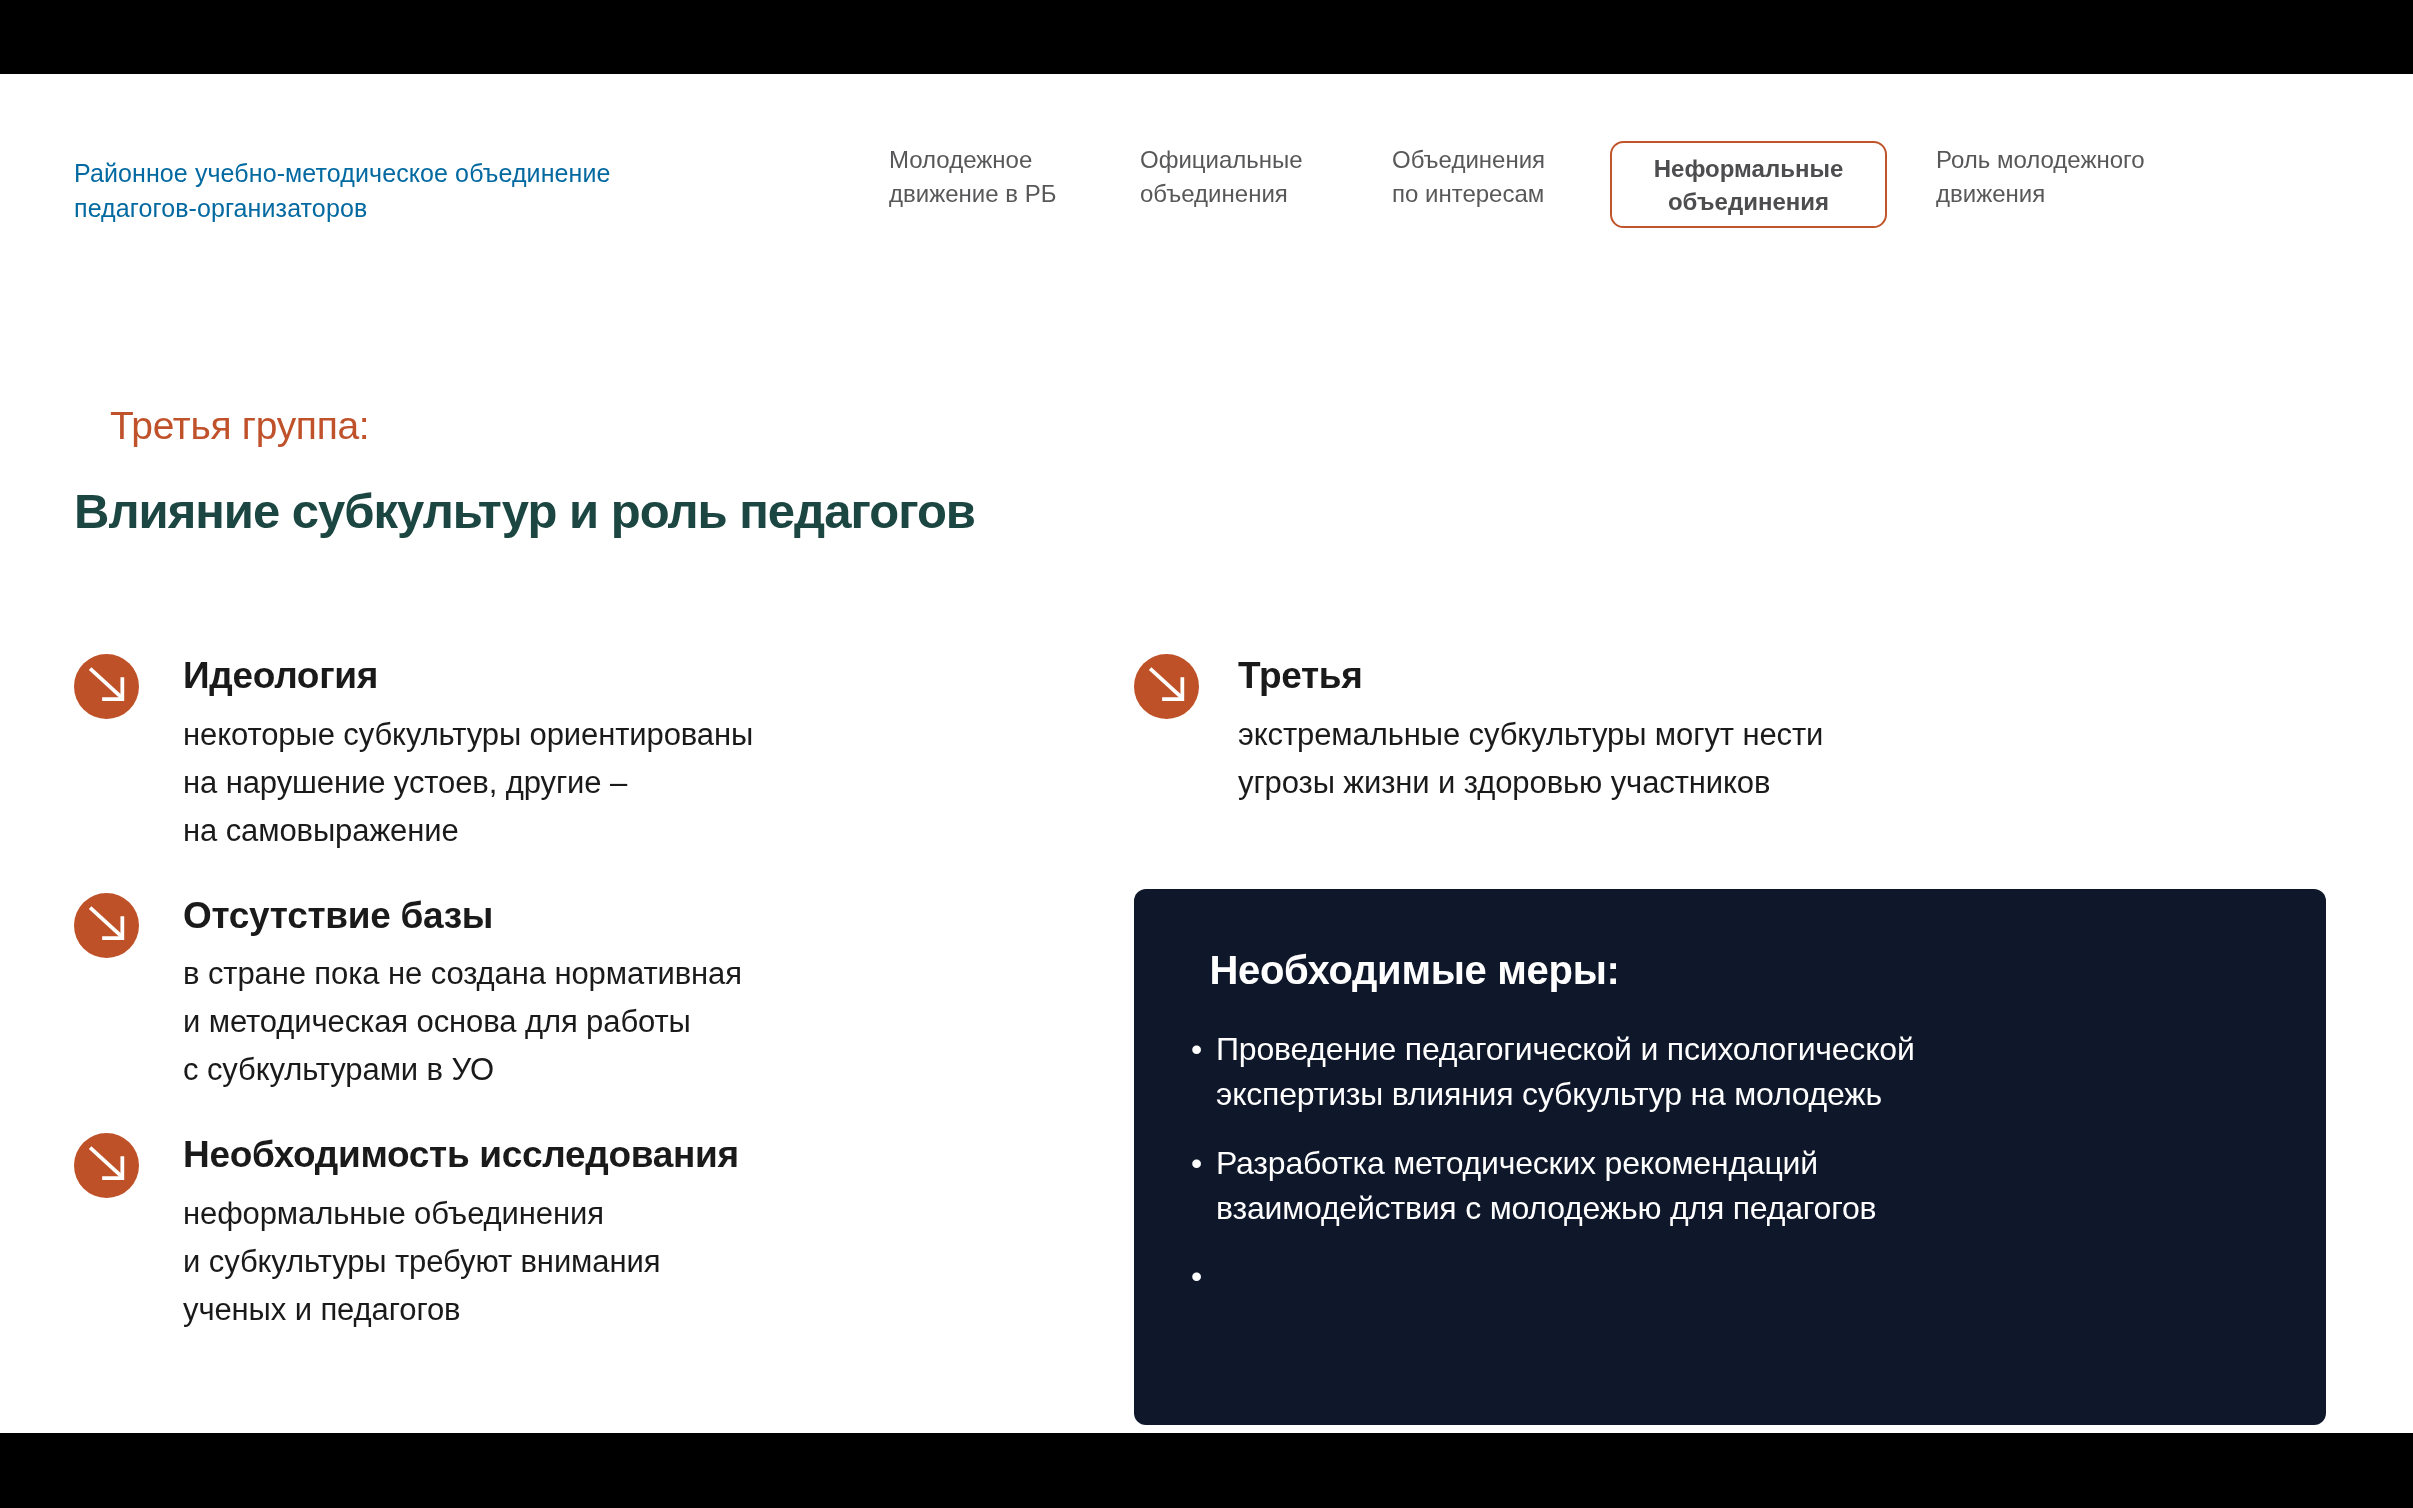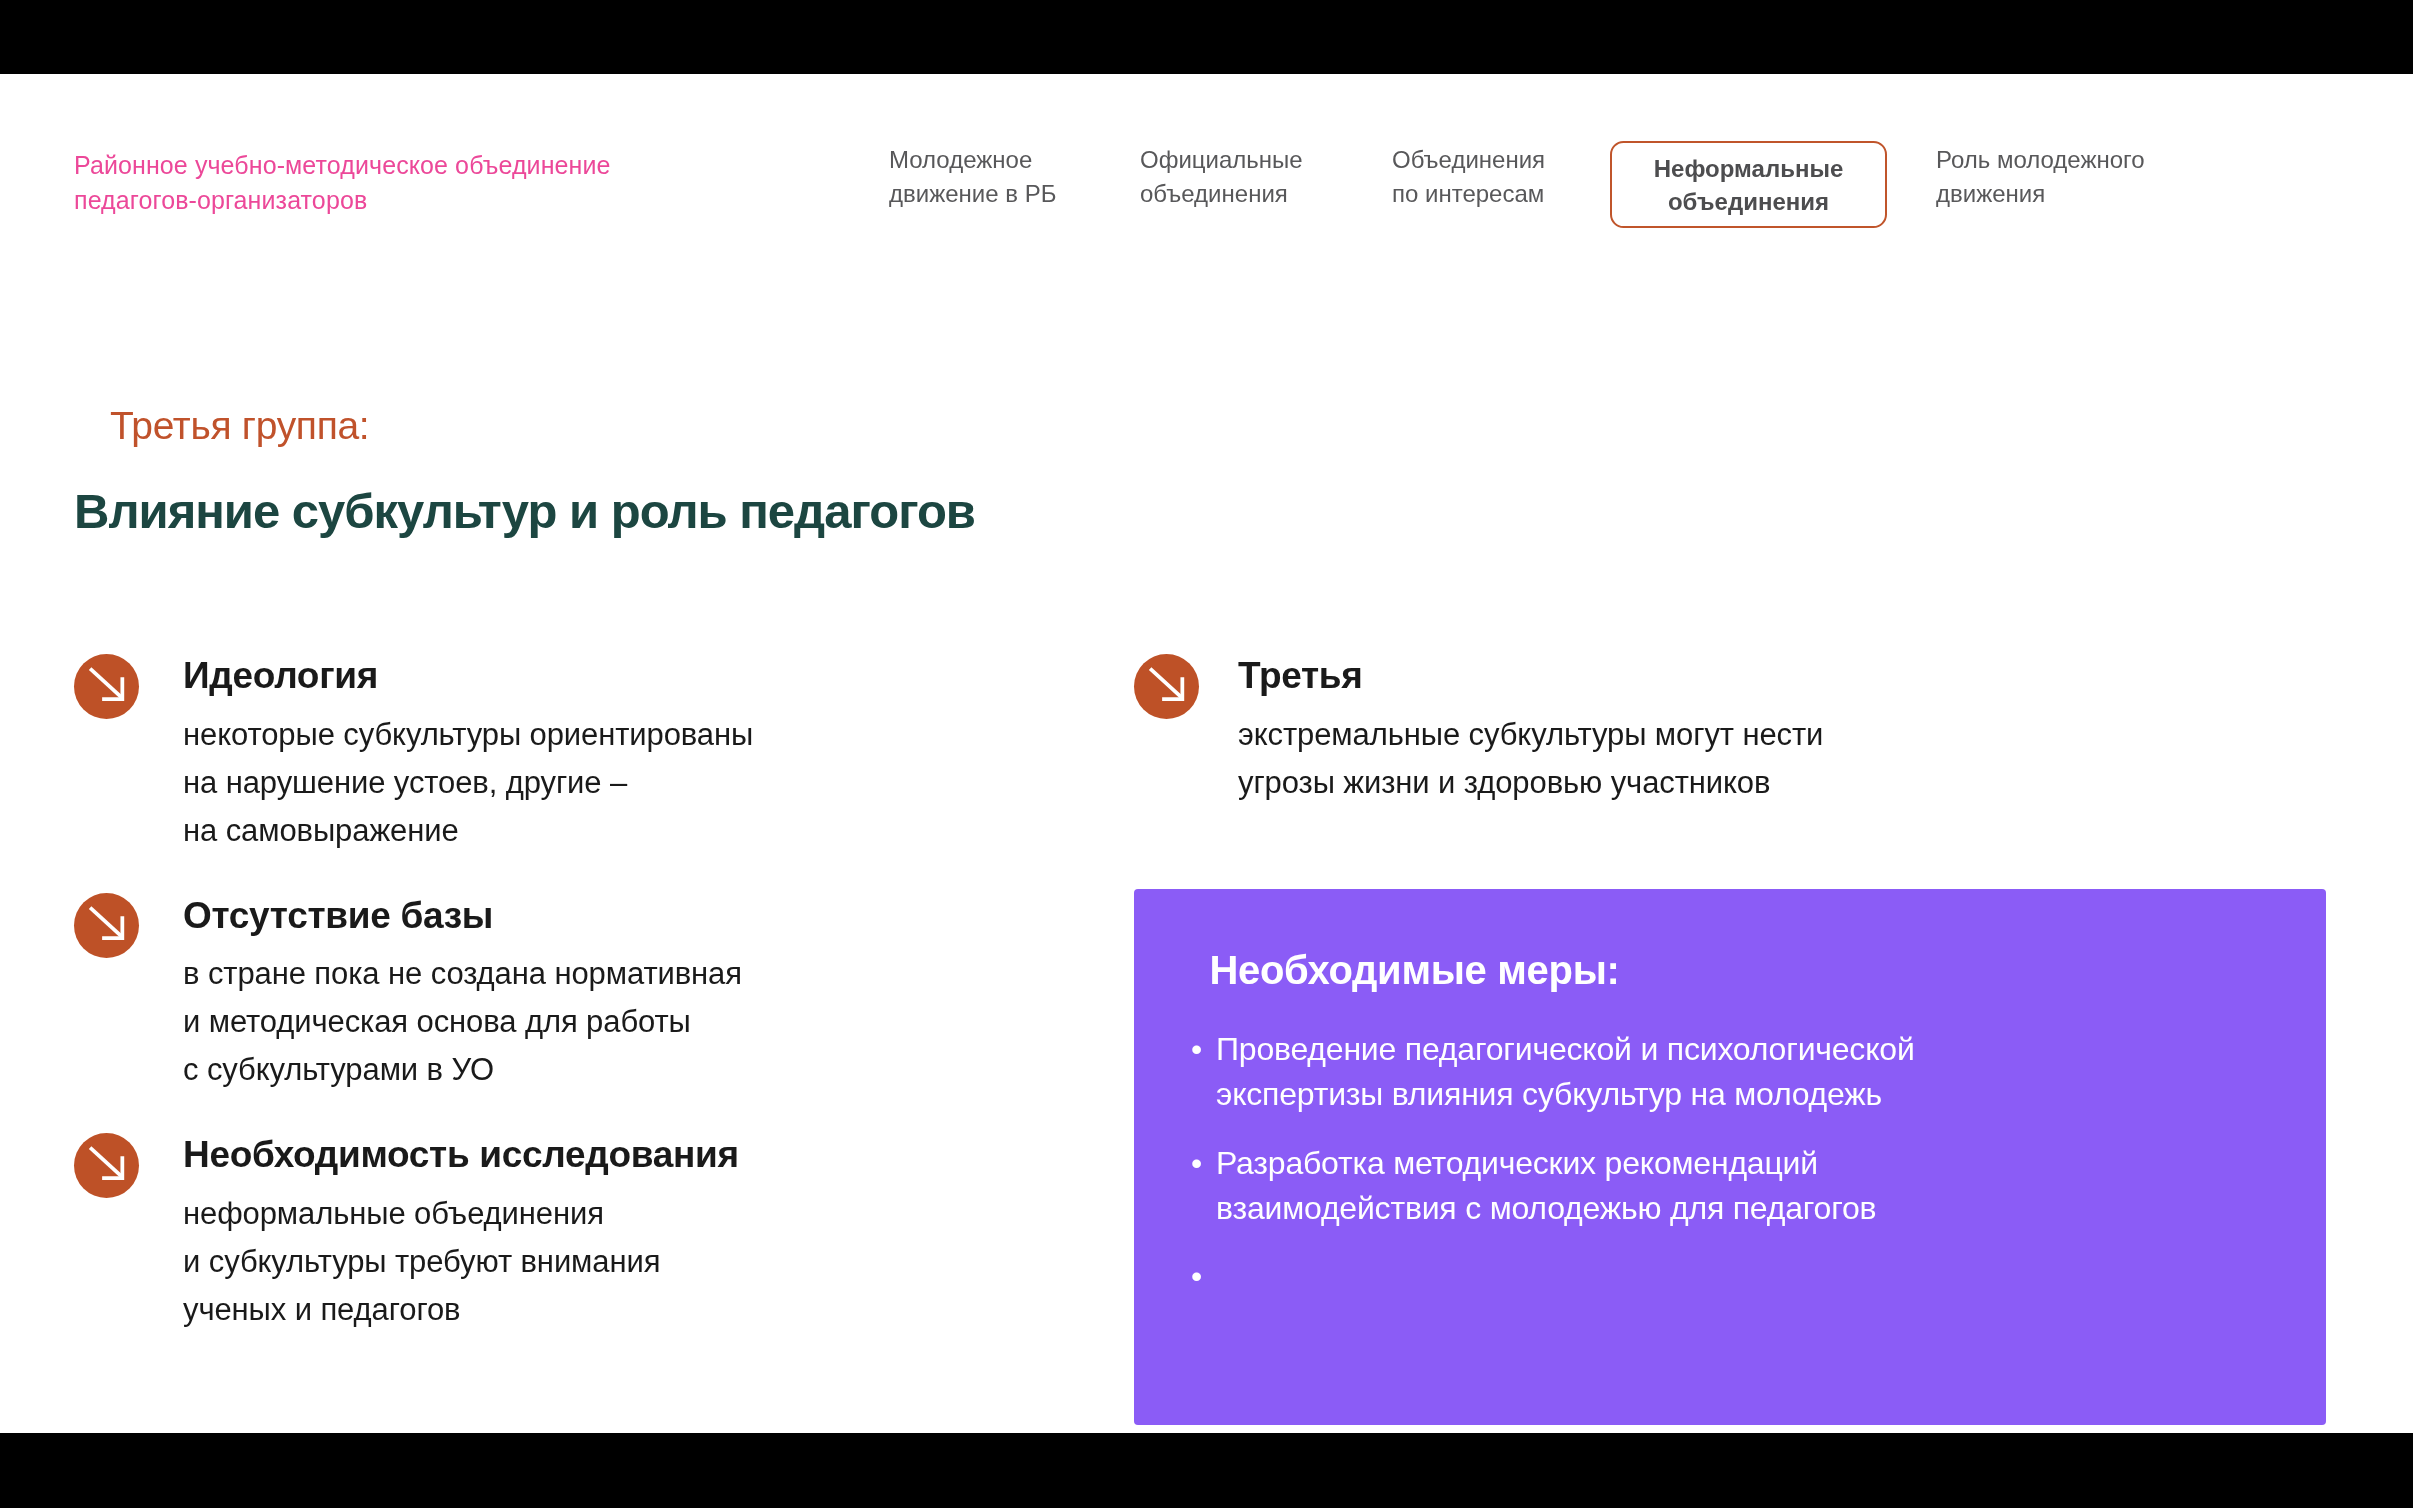"Районное учебно-методическое объединение" .org-title { color: #ec4899 -> #0369a1; top: 74px -> 82px }
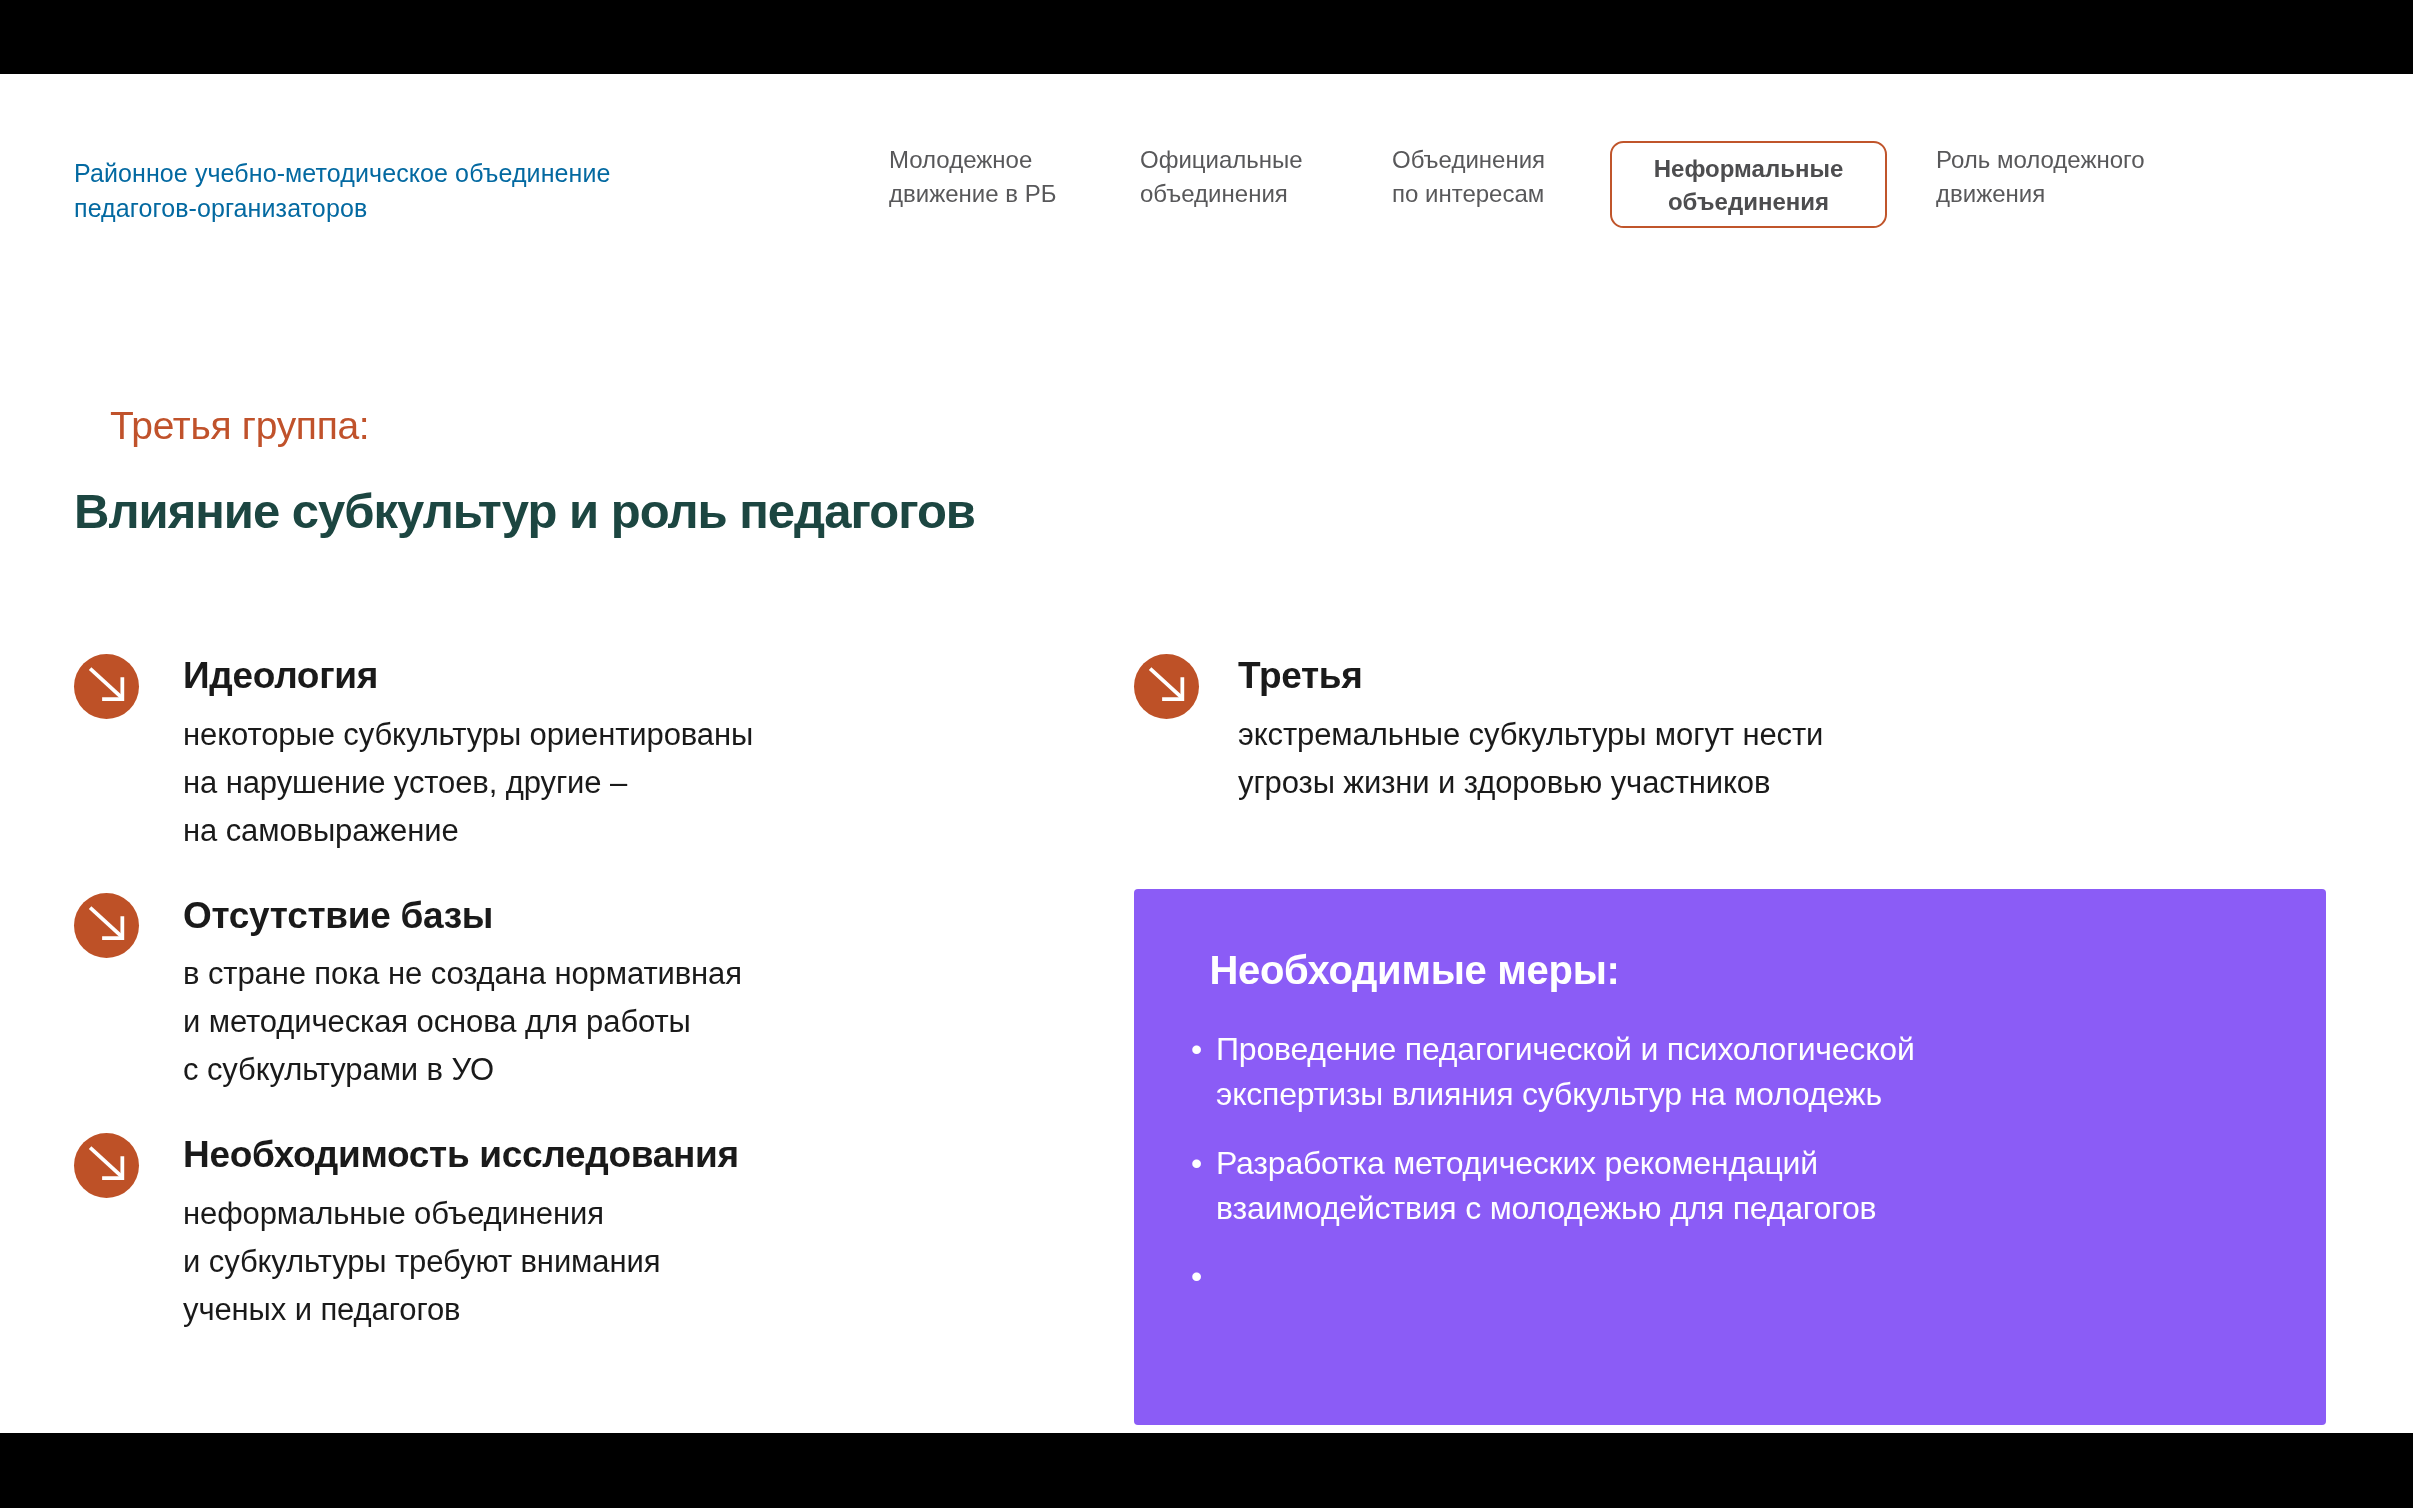"Необходимые меры:" .measures-card { background: #8b5cf6 -> #0f172a; border-radius: 4px -> 12px }
